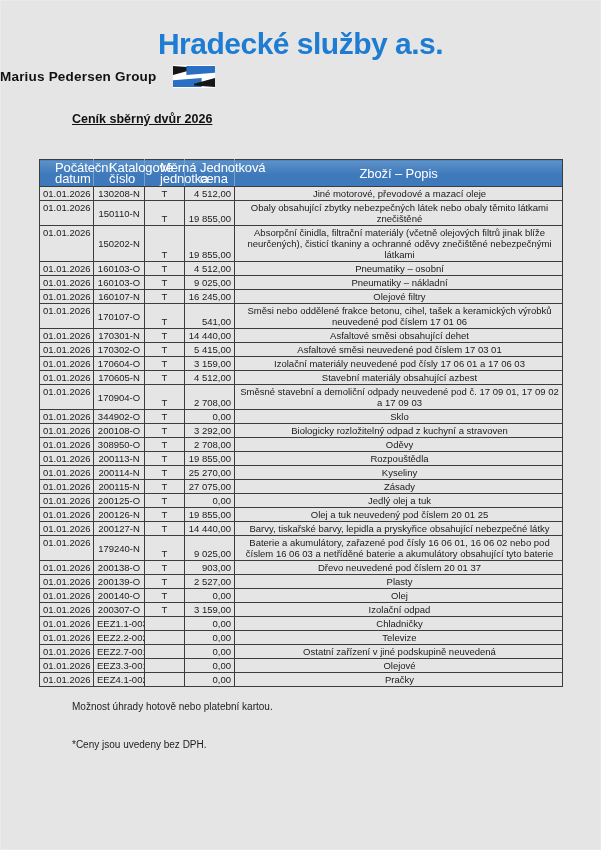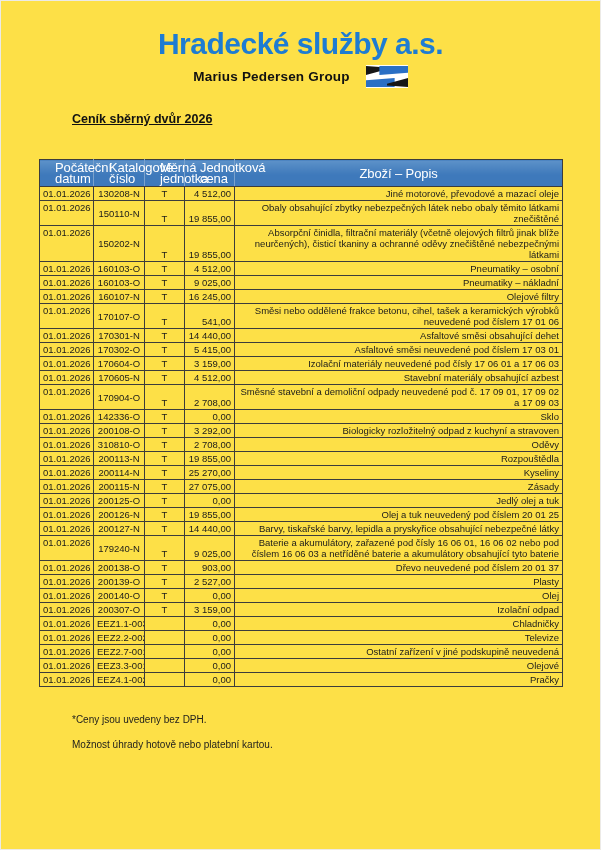"Hradecké služby a.s." .page { background: #fde047 -> #e5e5e5 }
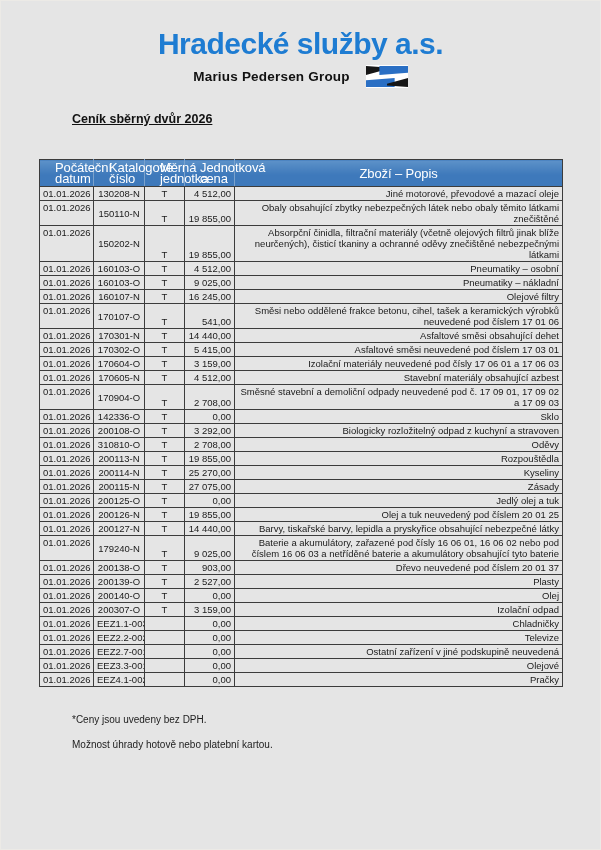"Marius Pedersen Group" .group-row { justify-content: center -> none }
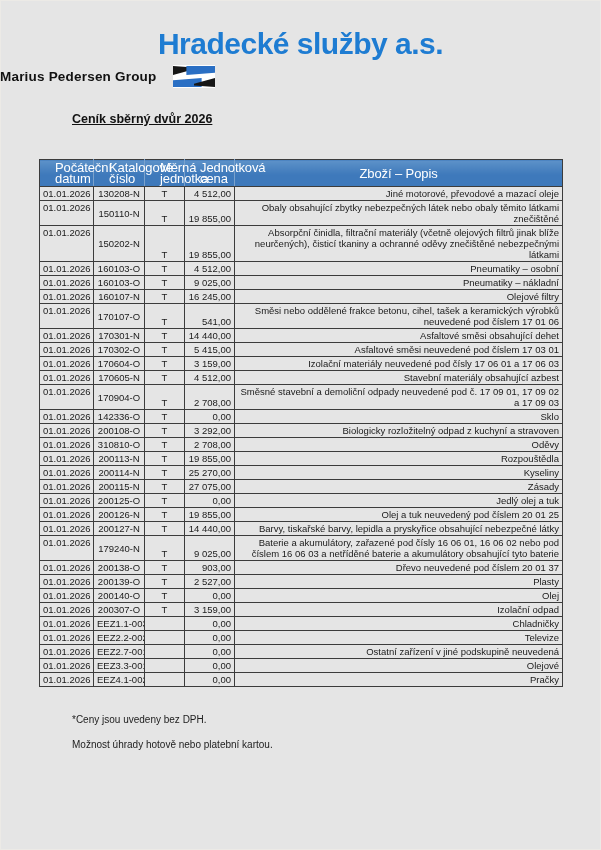"Jiné motorové, převodové a mazací" td.c-desc { text-align: right -> center }
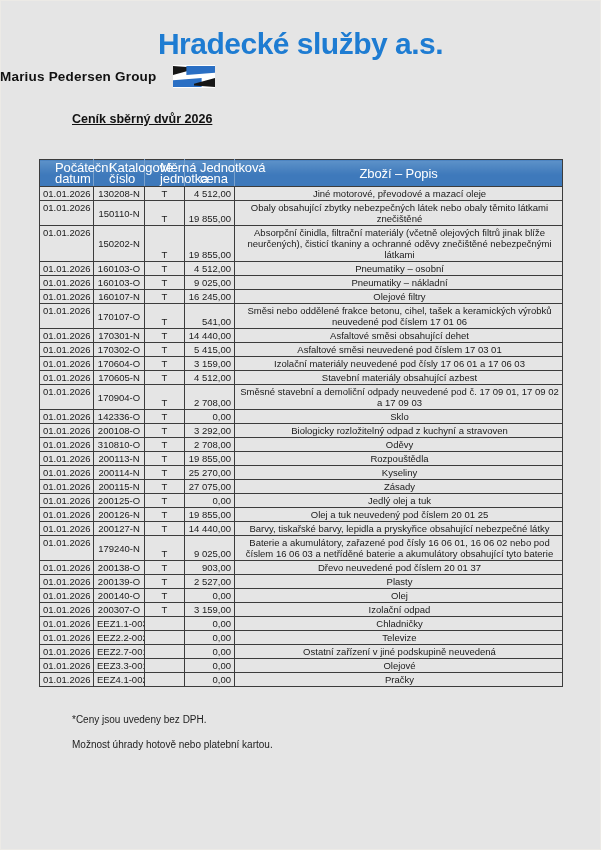"142336-O" td.c-code { text: 142336-O -> 344902-O }
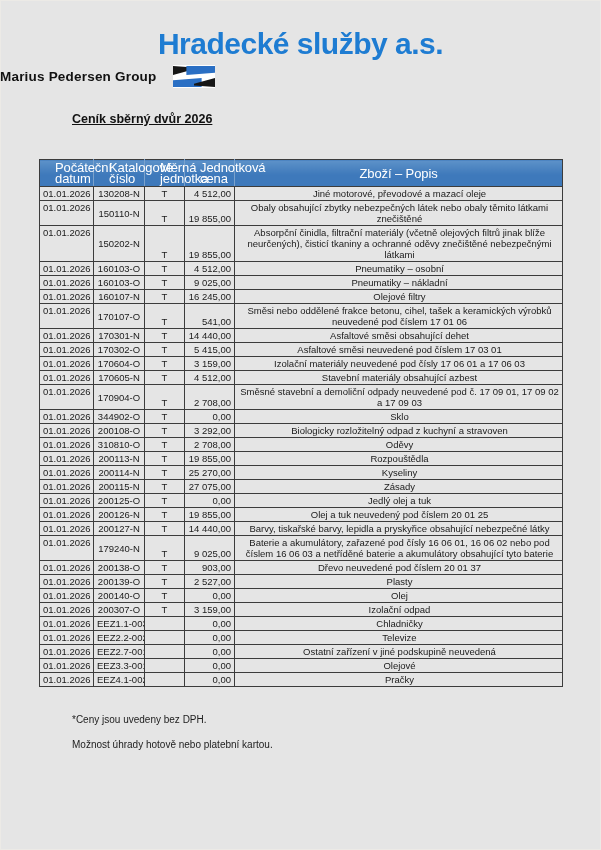"310810-O" td.c-code { text: 310810-O -> 308950-O }
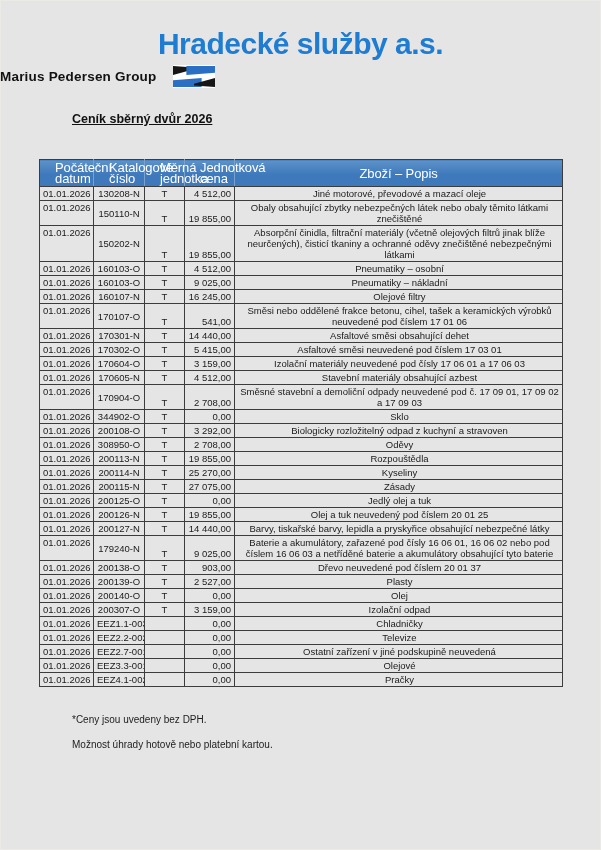"*Ceny jsou uvedeny bez DPH." div.footnote { order: before "Možnost úhrady hotově nebo platební" -> after "Možnost úhrady hotově nebo platební" }
